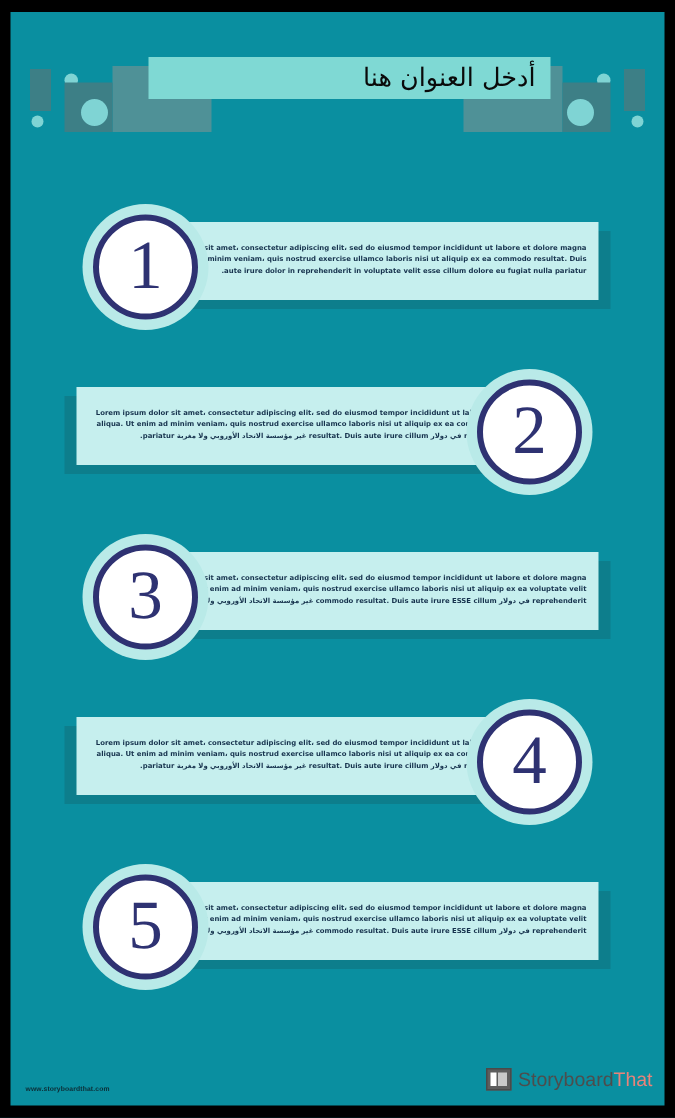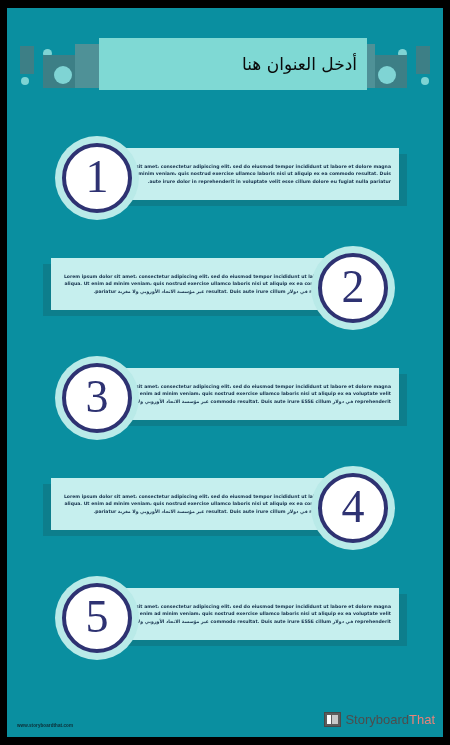"أدخل العنوان هنا" .title-bar { height: 52px -> 28px }
